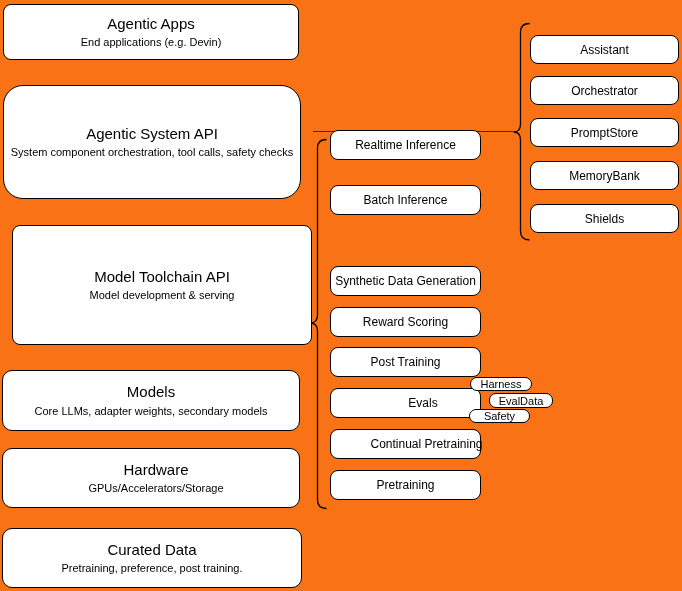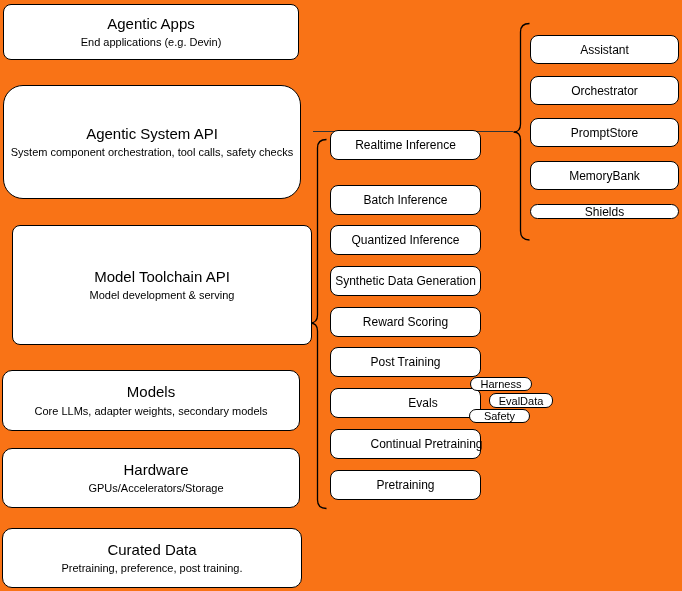"Shields" div.rightbox { height: 15px -> 29px }
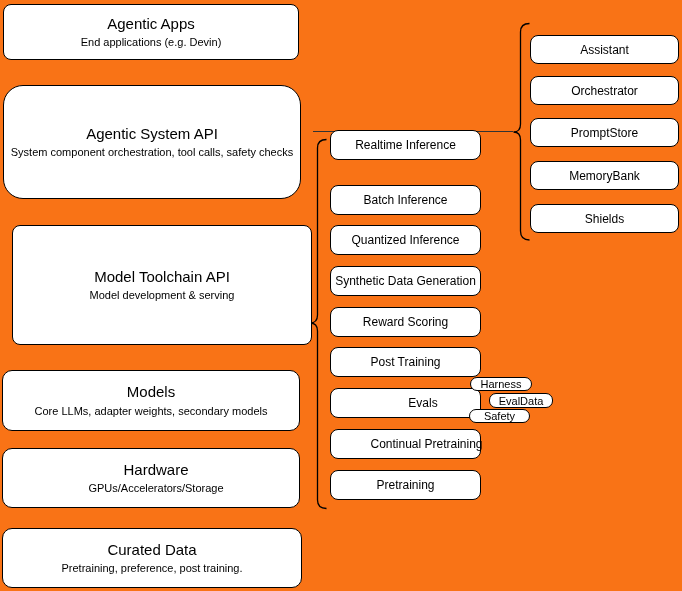"Quantized Inference" div.midbox { html: <div>Quantized Inference</div> -> none }
